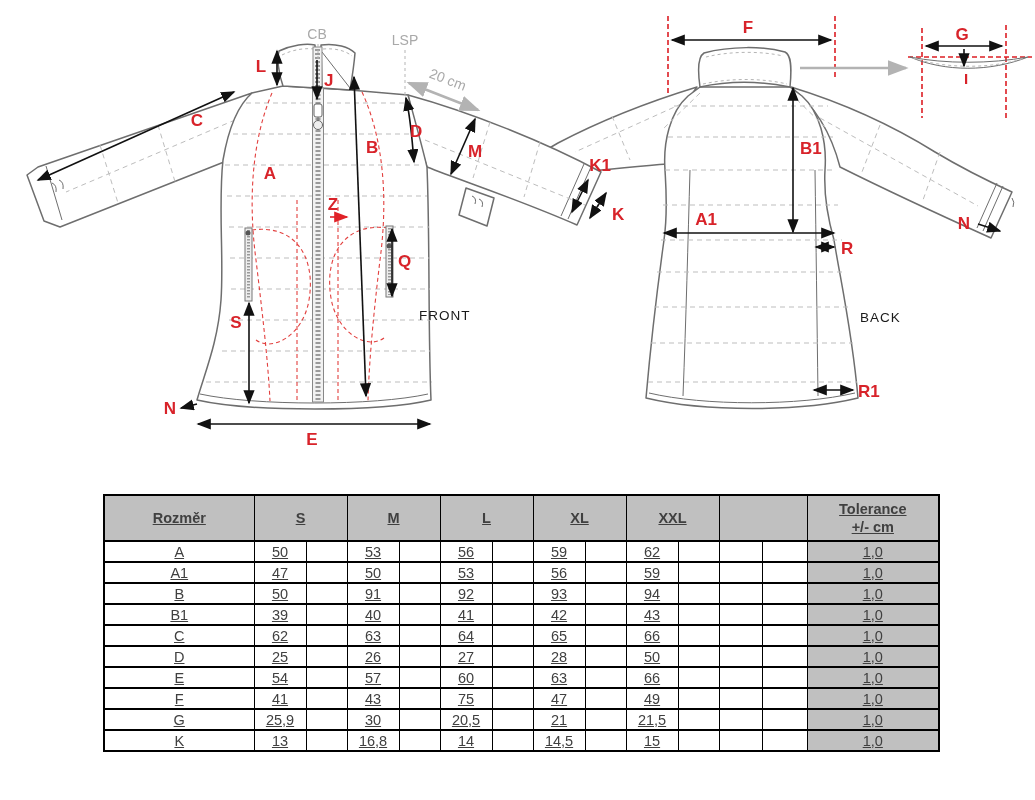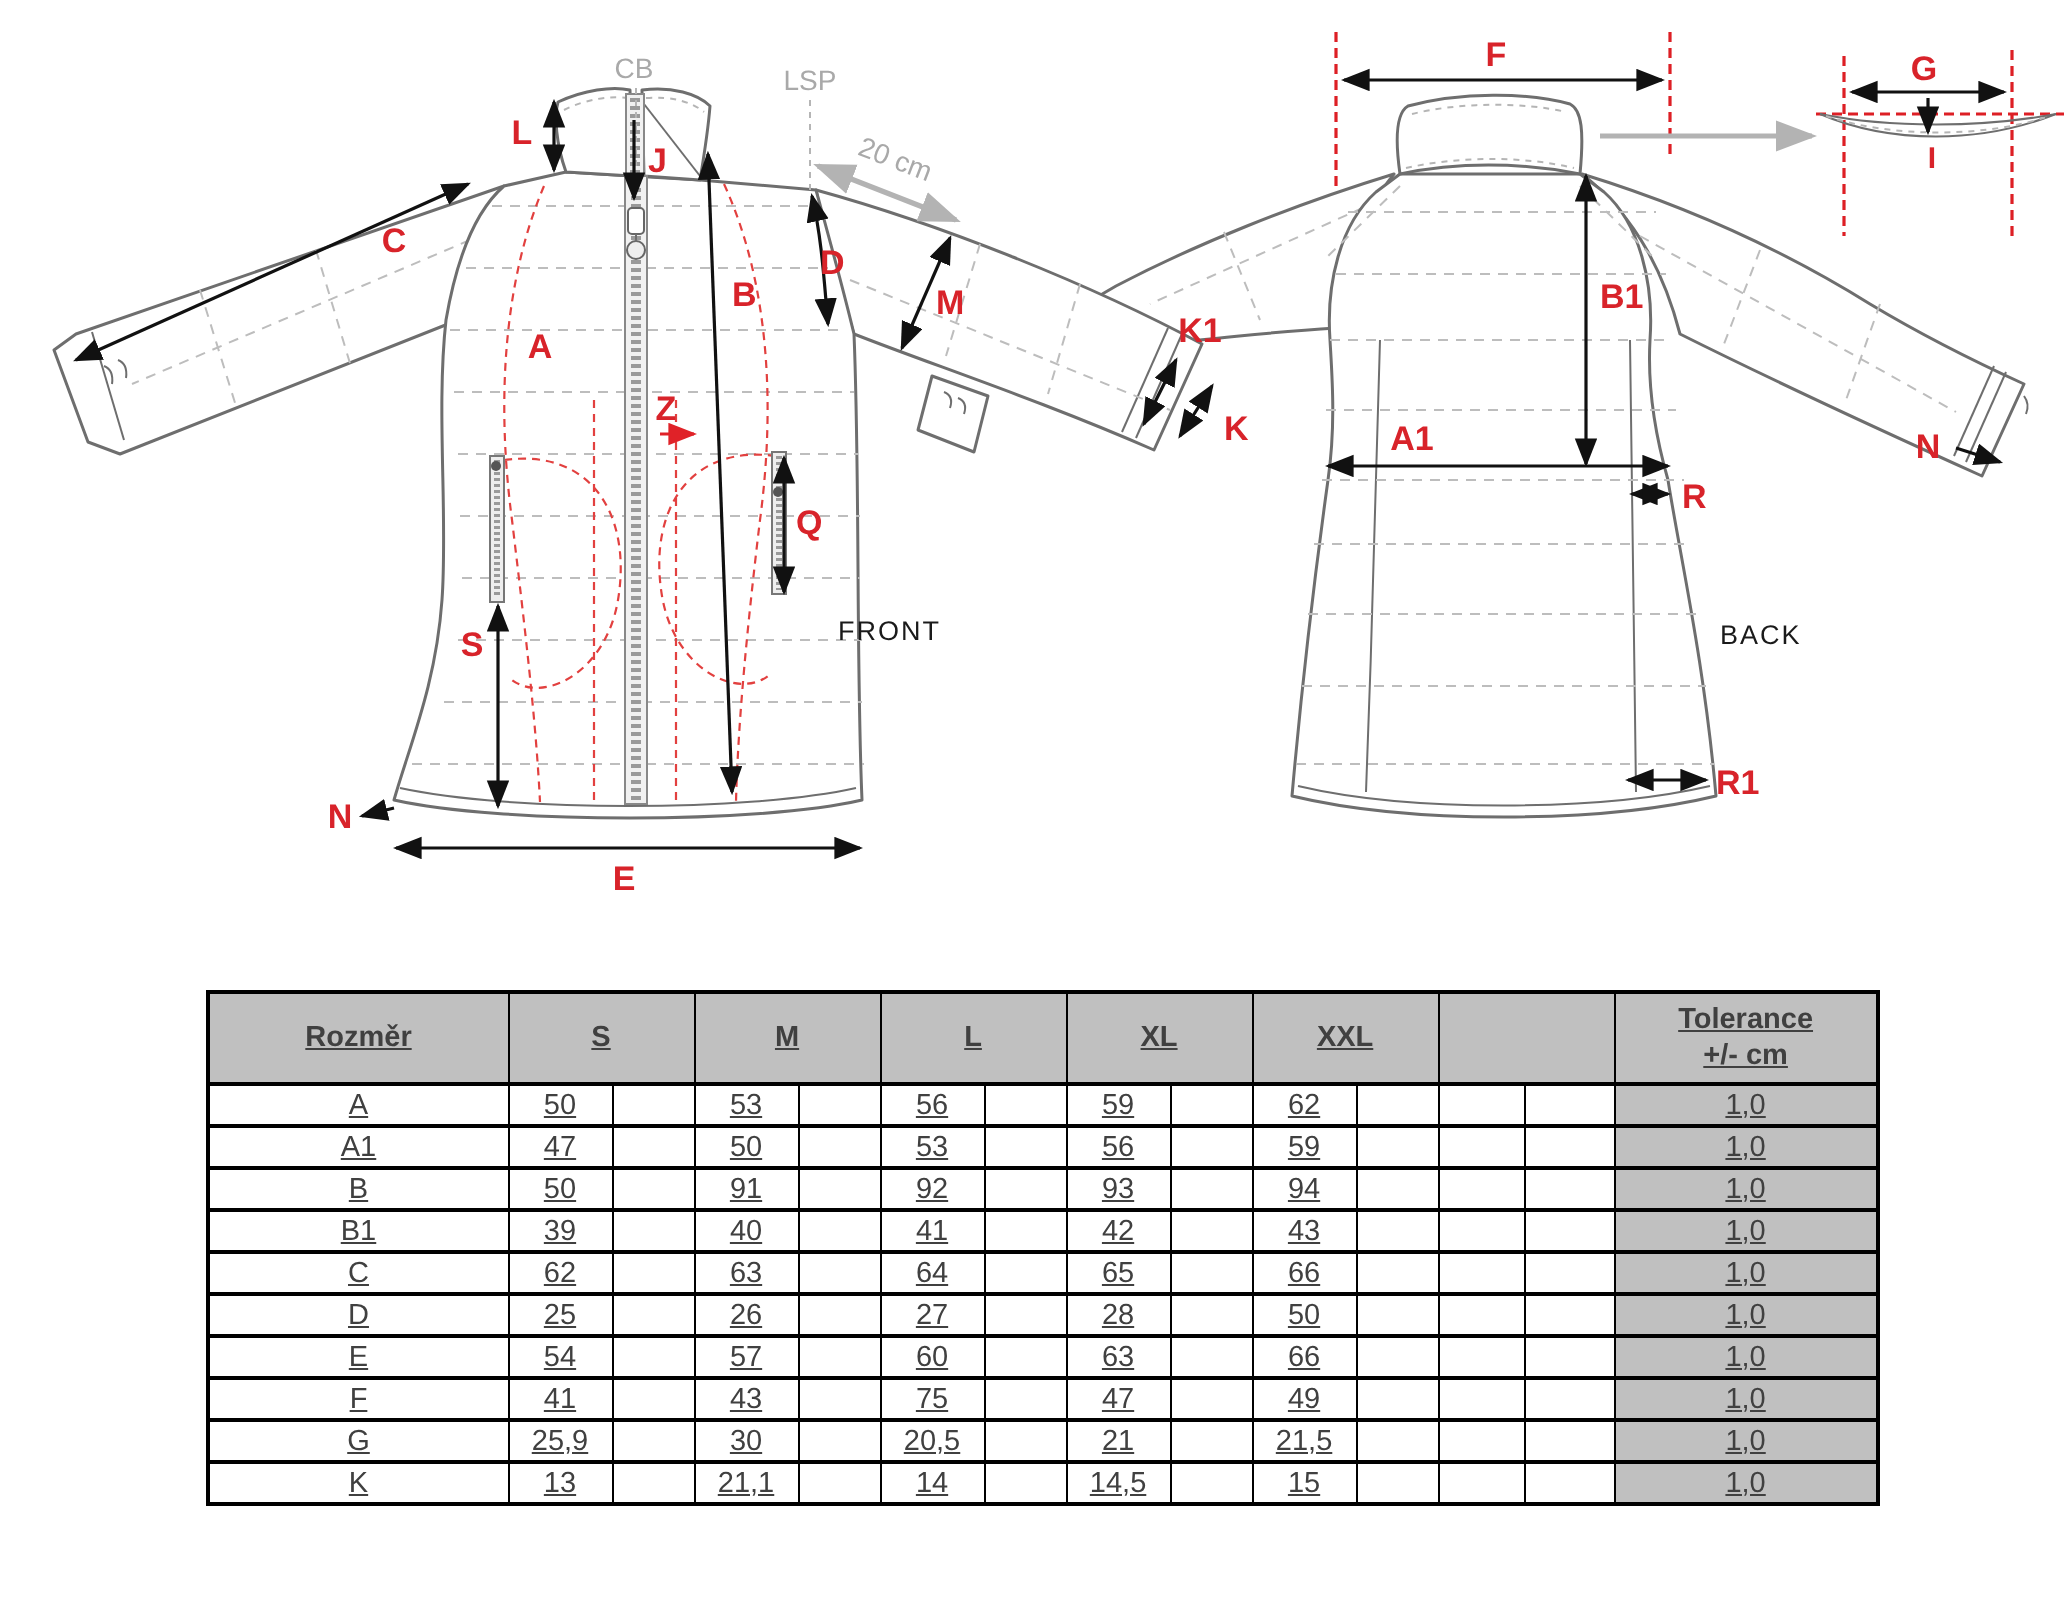"21,1" td { text: 21,1 -> 16,8 }
